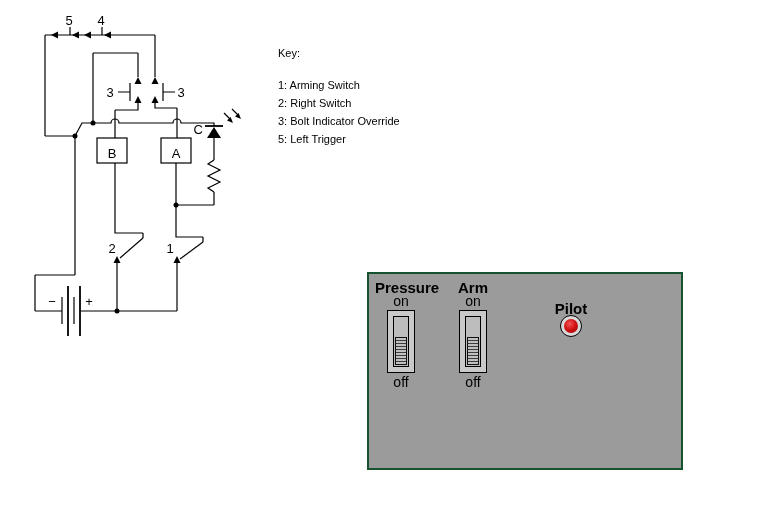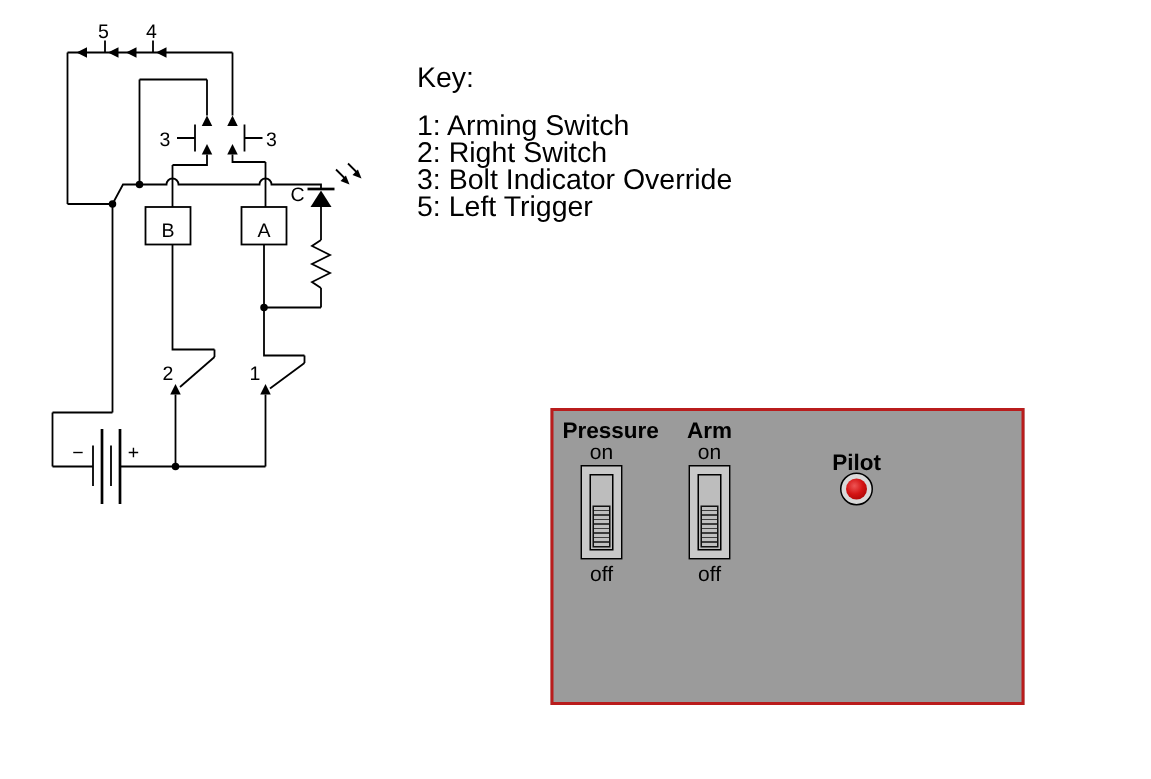"Key:" .key { font-size: 19px -> 11px }
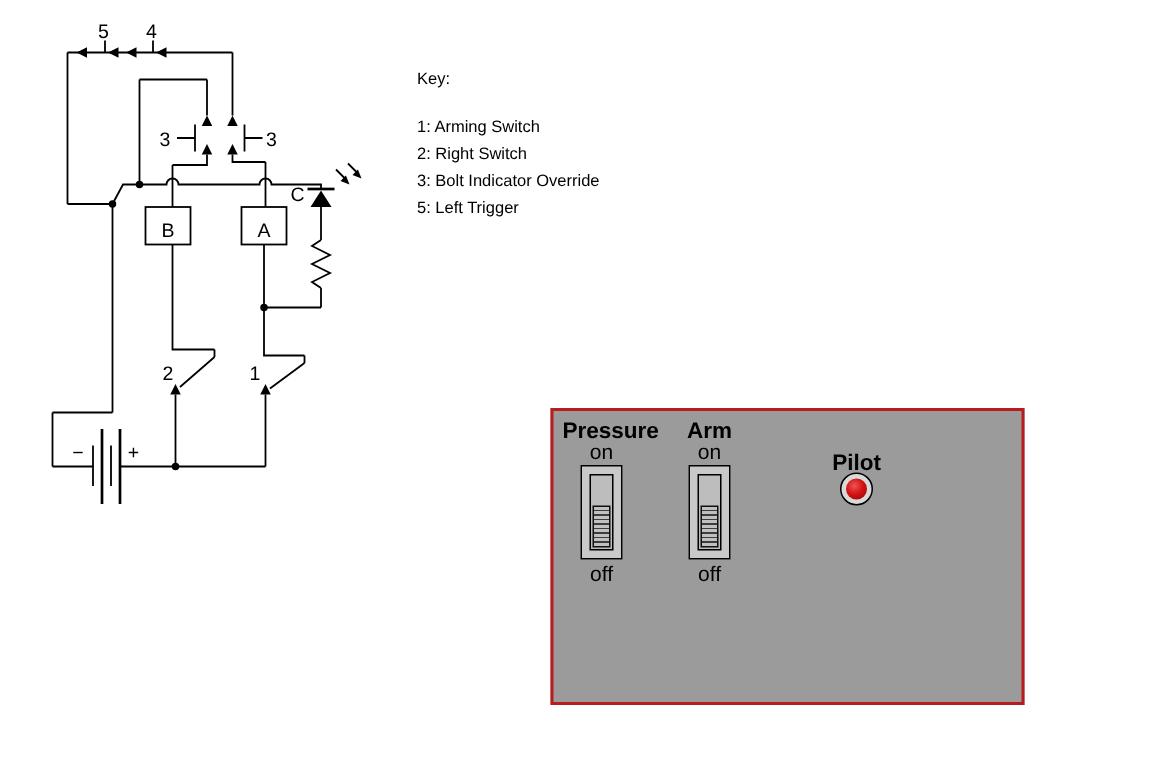"Pressure" .panel { border: 2px solid #b91c1c -> 2px solid #14532d }
